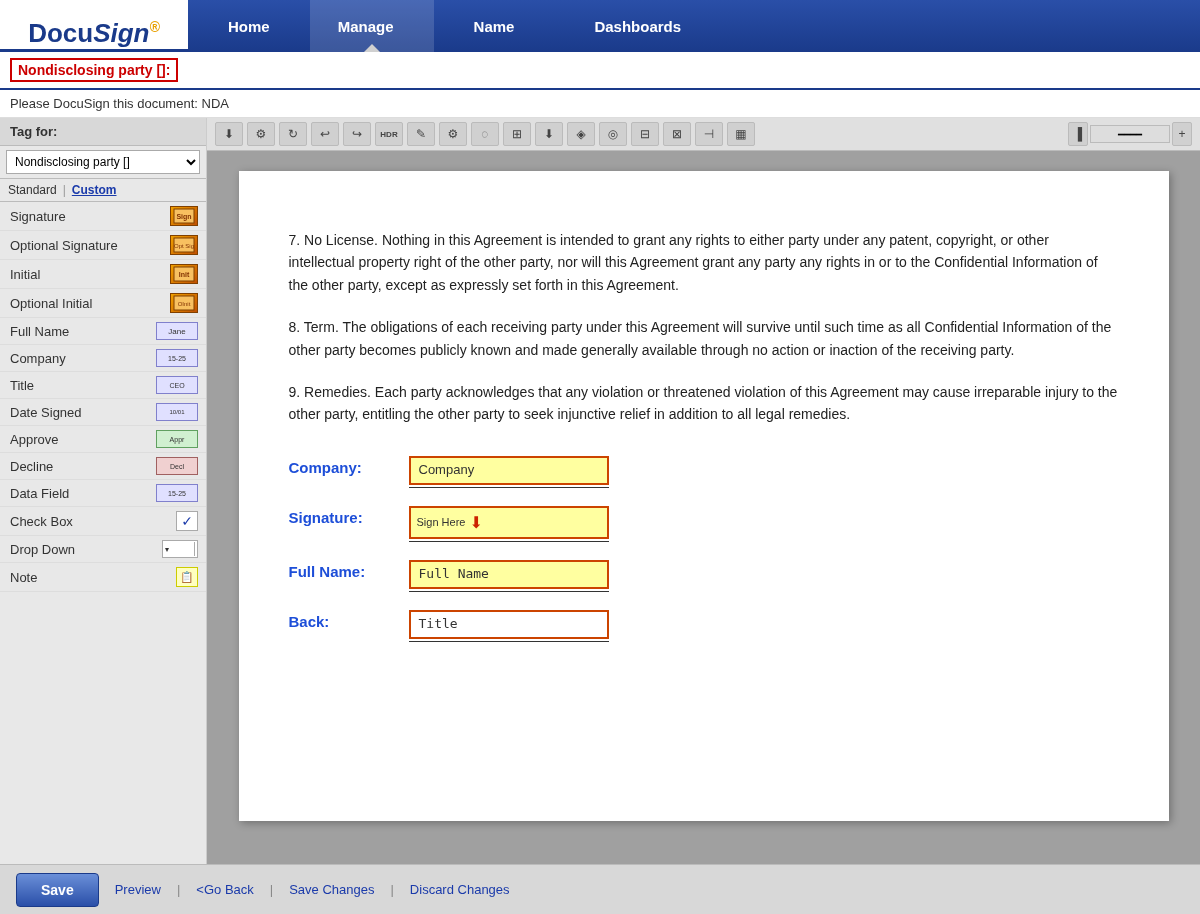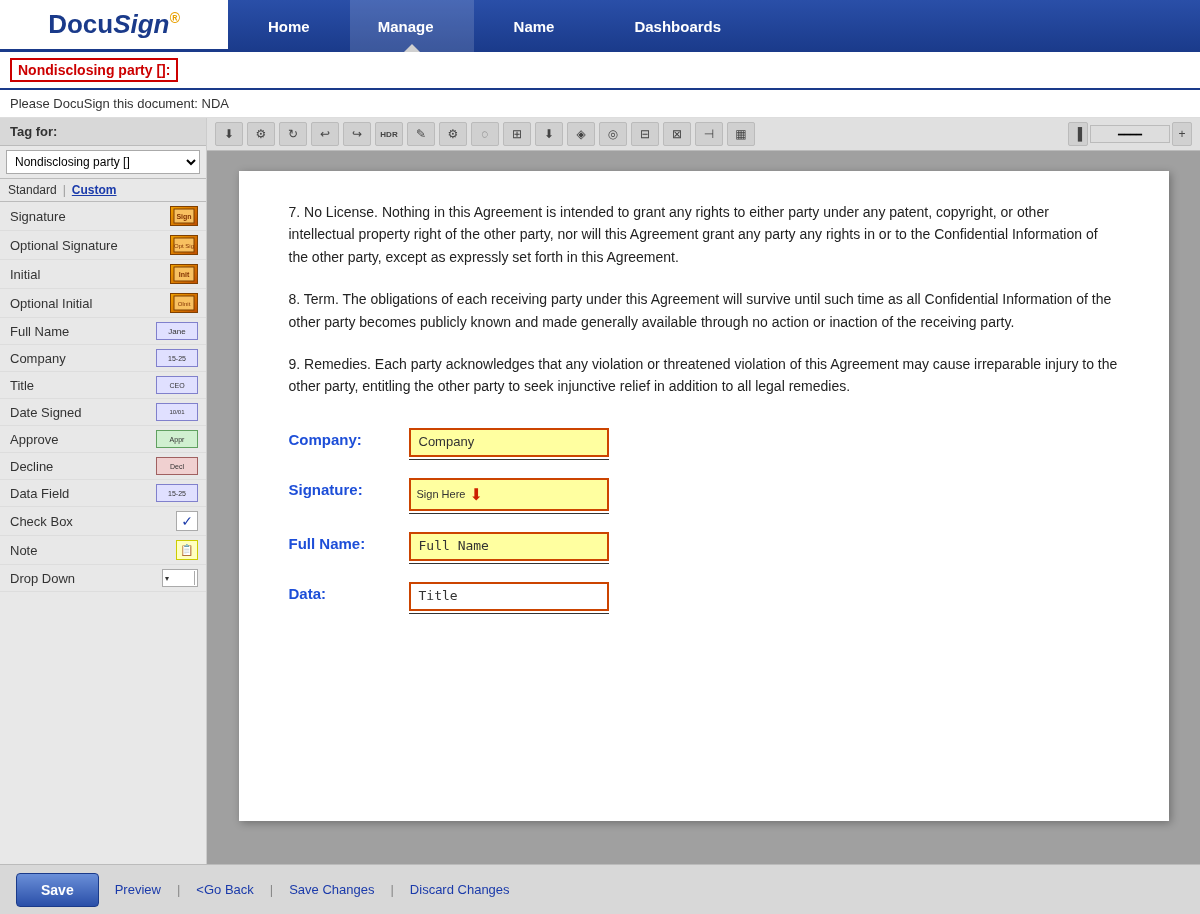"DocuSign®" .logo-area { align-items: center -> flex-end; width: 228px -> 188px }
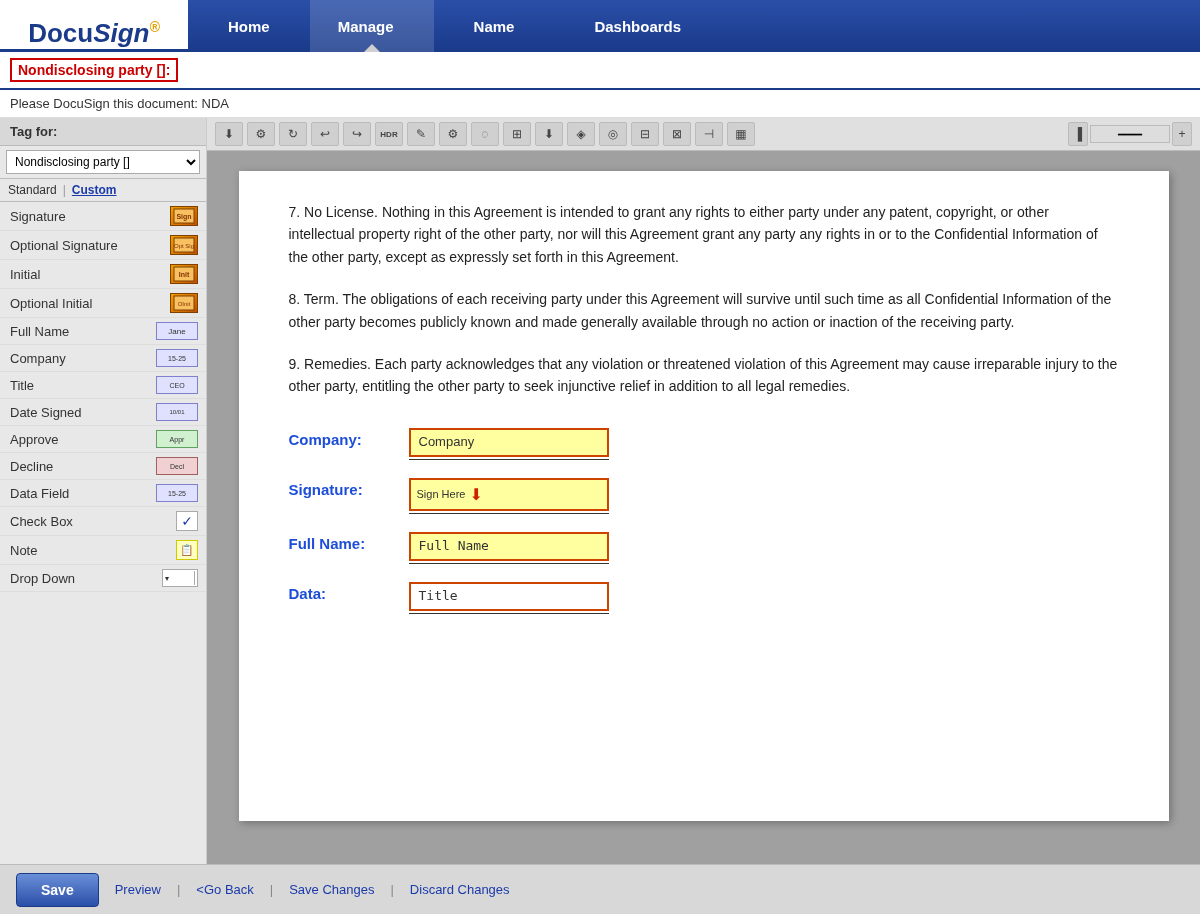"7. No License. Nothing in" .doc-content { margin-top: none -> 28px }
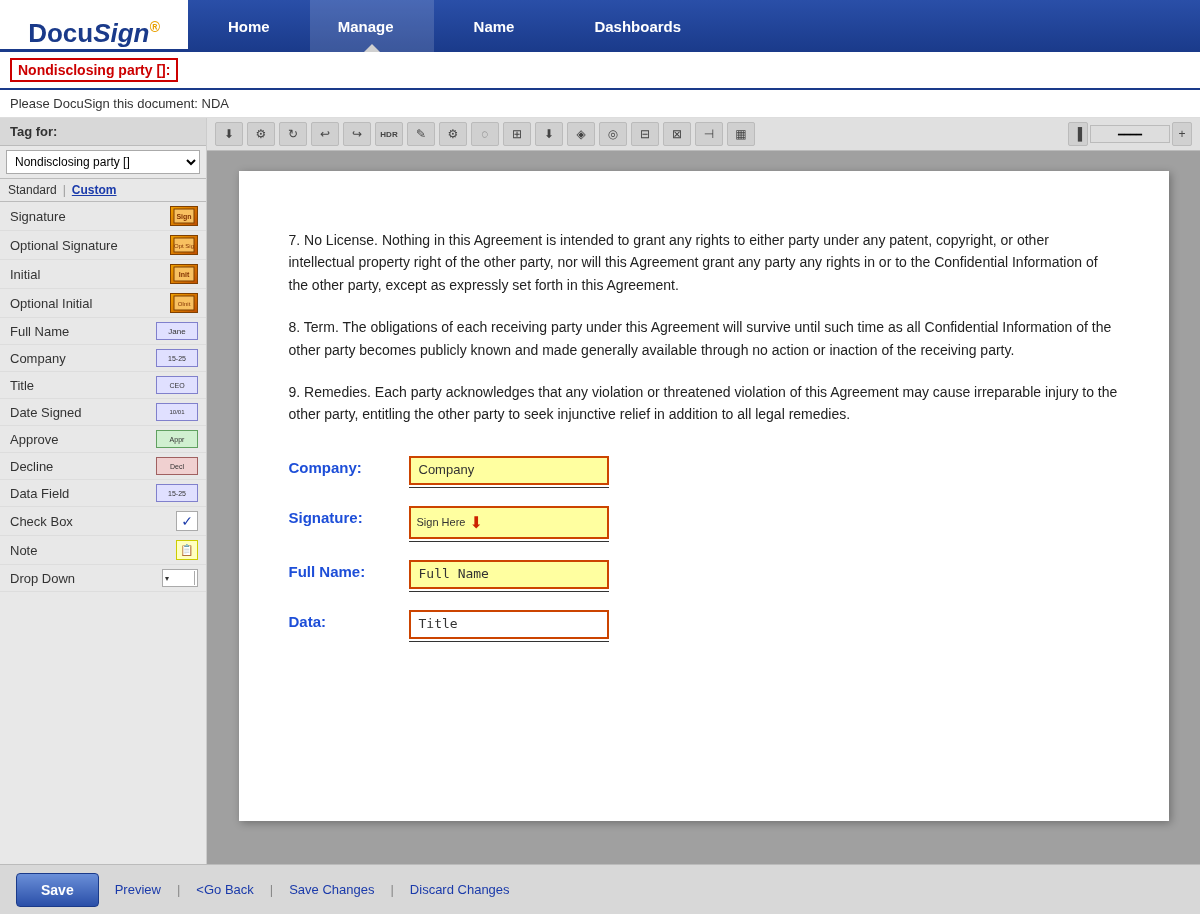"Note" div.tag-item { order: before "Drop Down" -> after "Drop Down" }
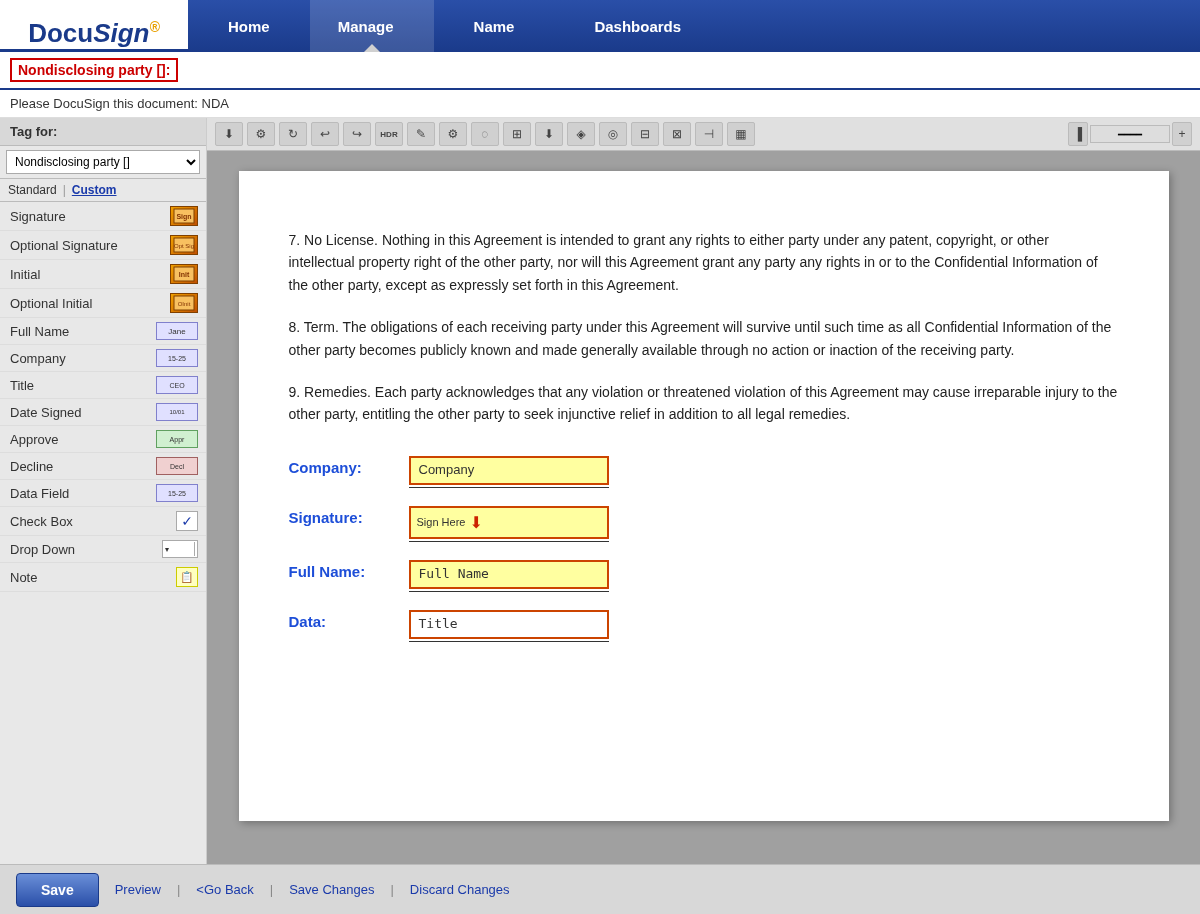"Data:" div.doc-form-label { text: Data -> Back }
